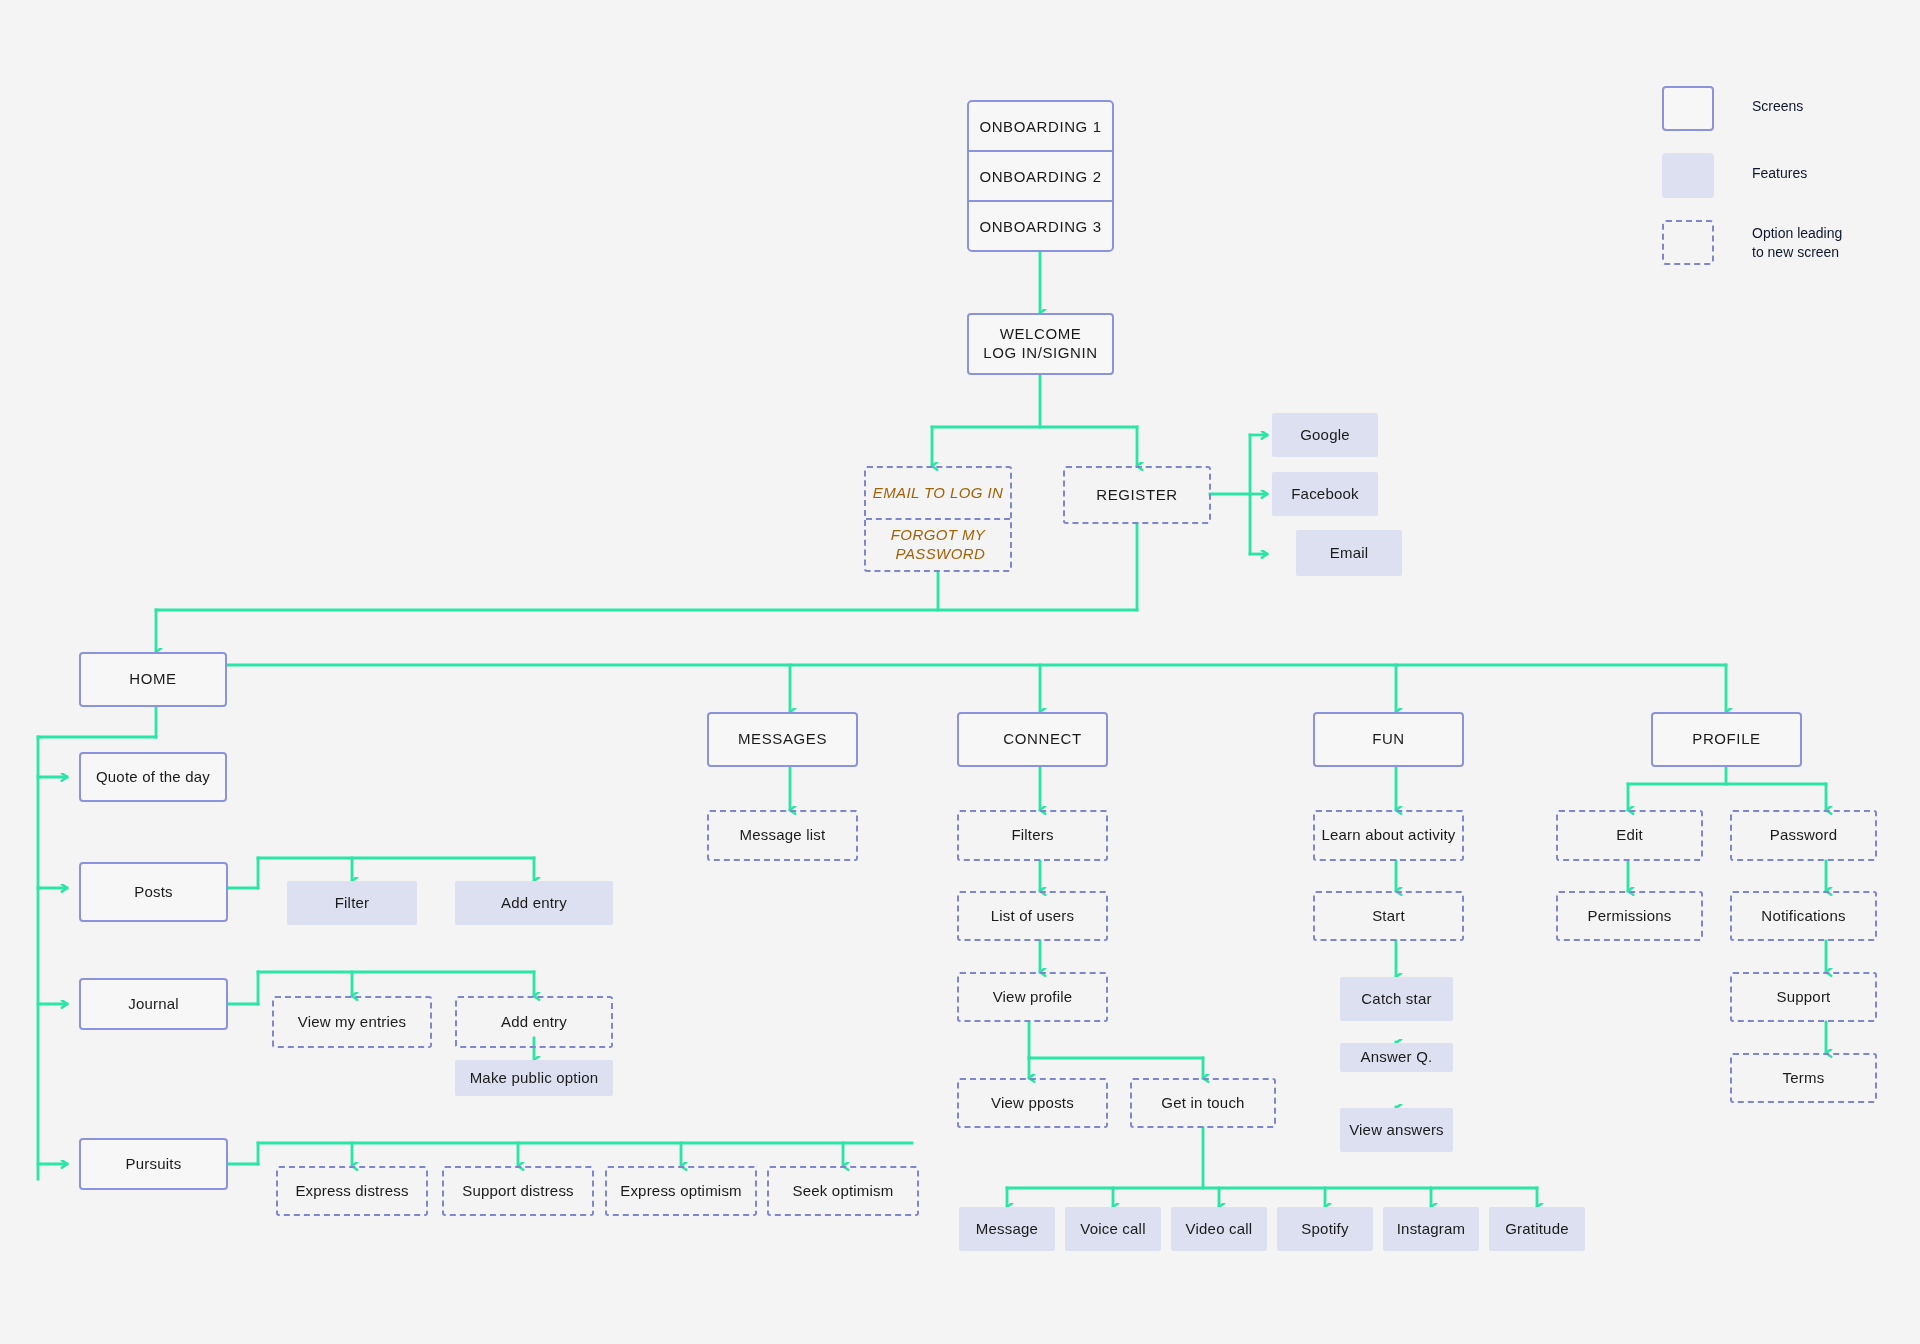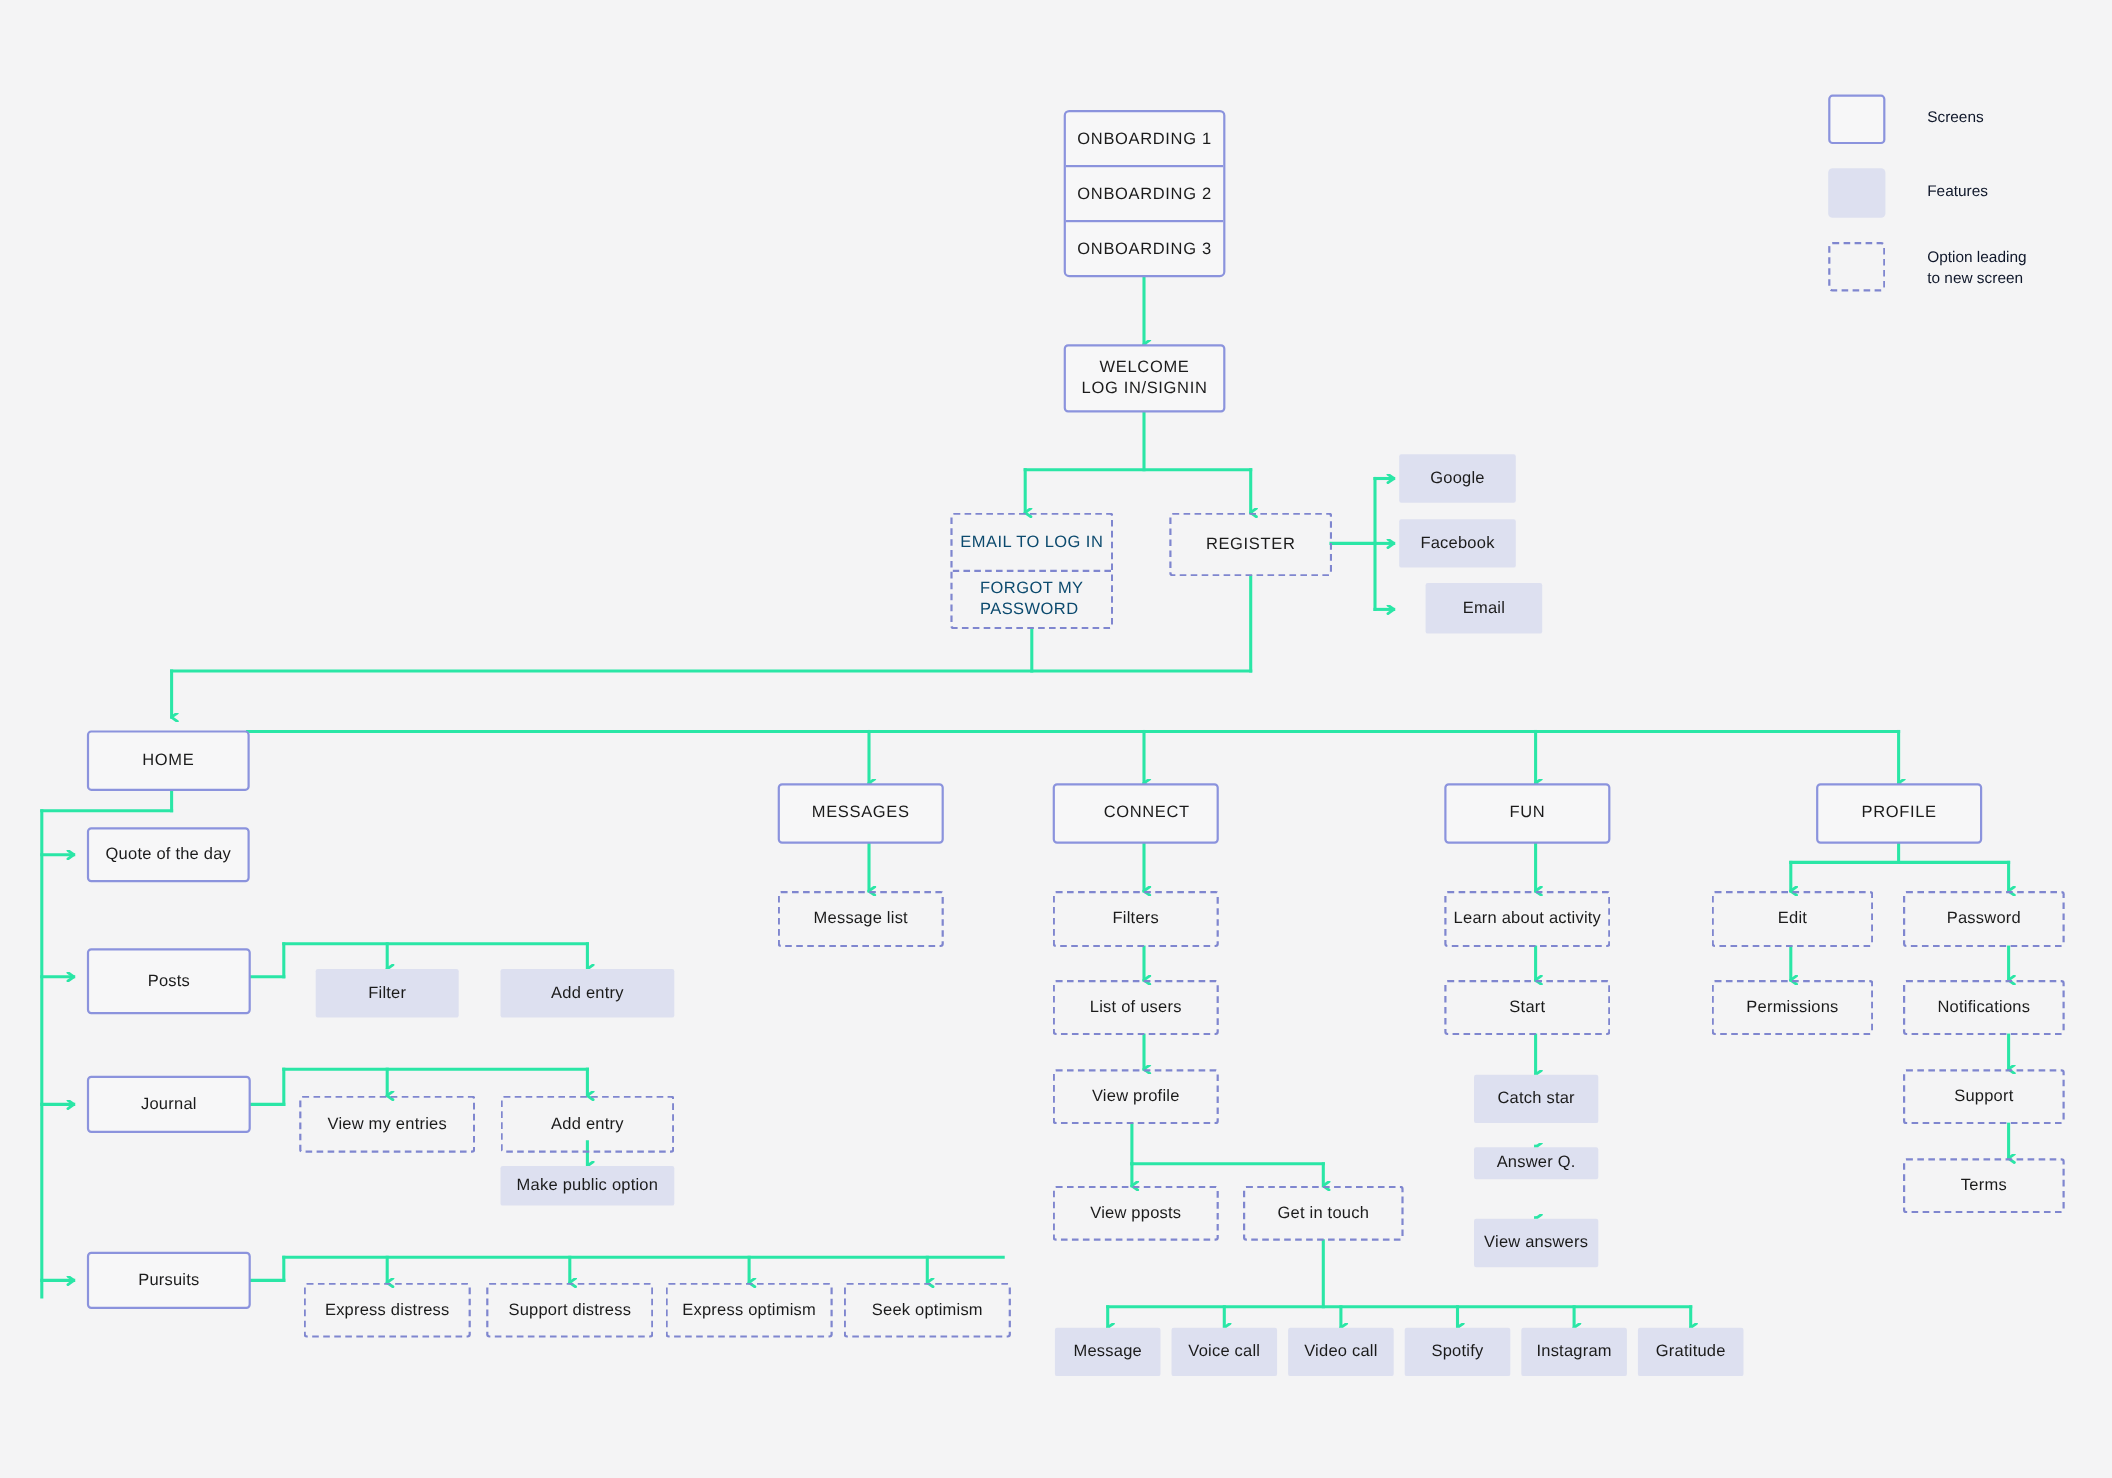"EMAIL TO LOG IN" .optstackwrap .orow { color: #0c4a6e -> #a16207; font-style: none -> italic; text-align: left -> right }
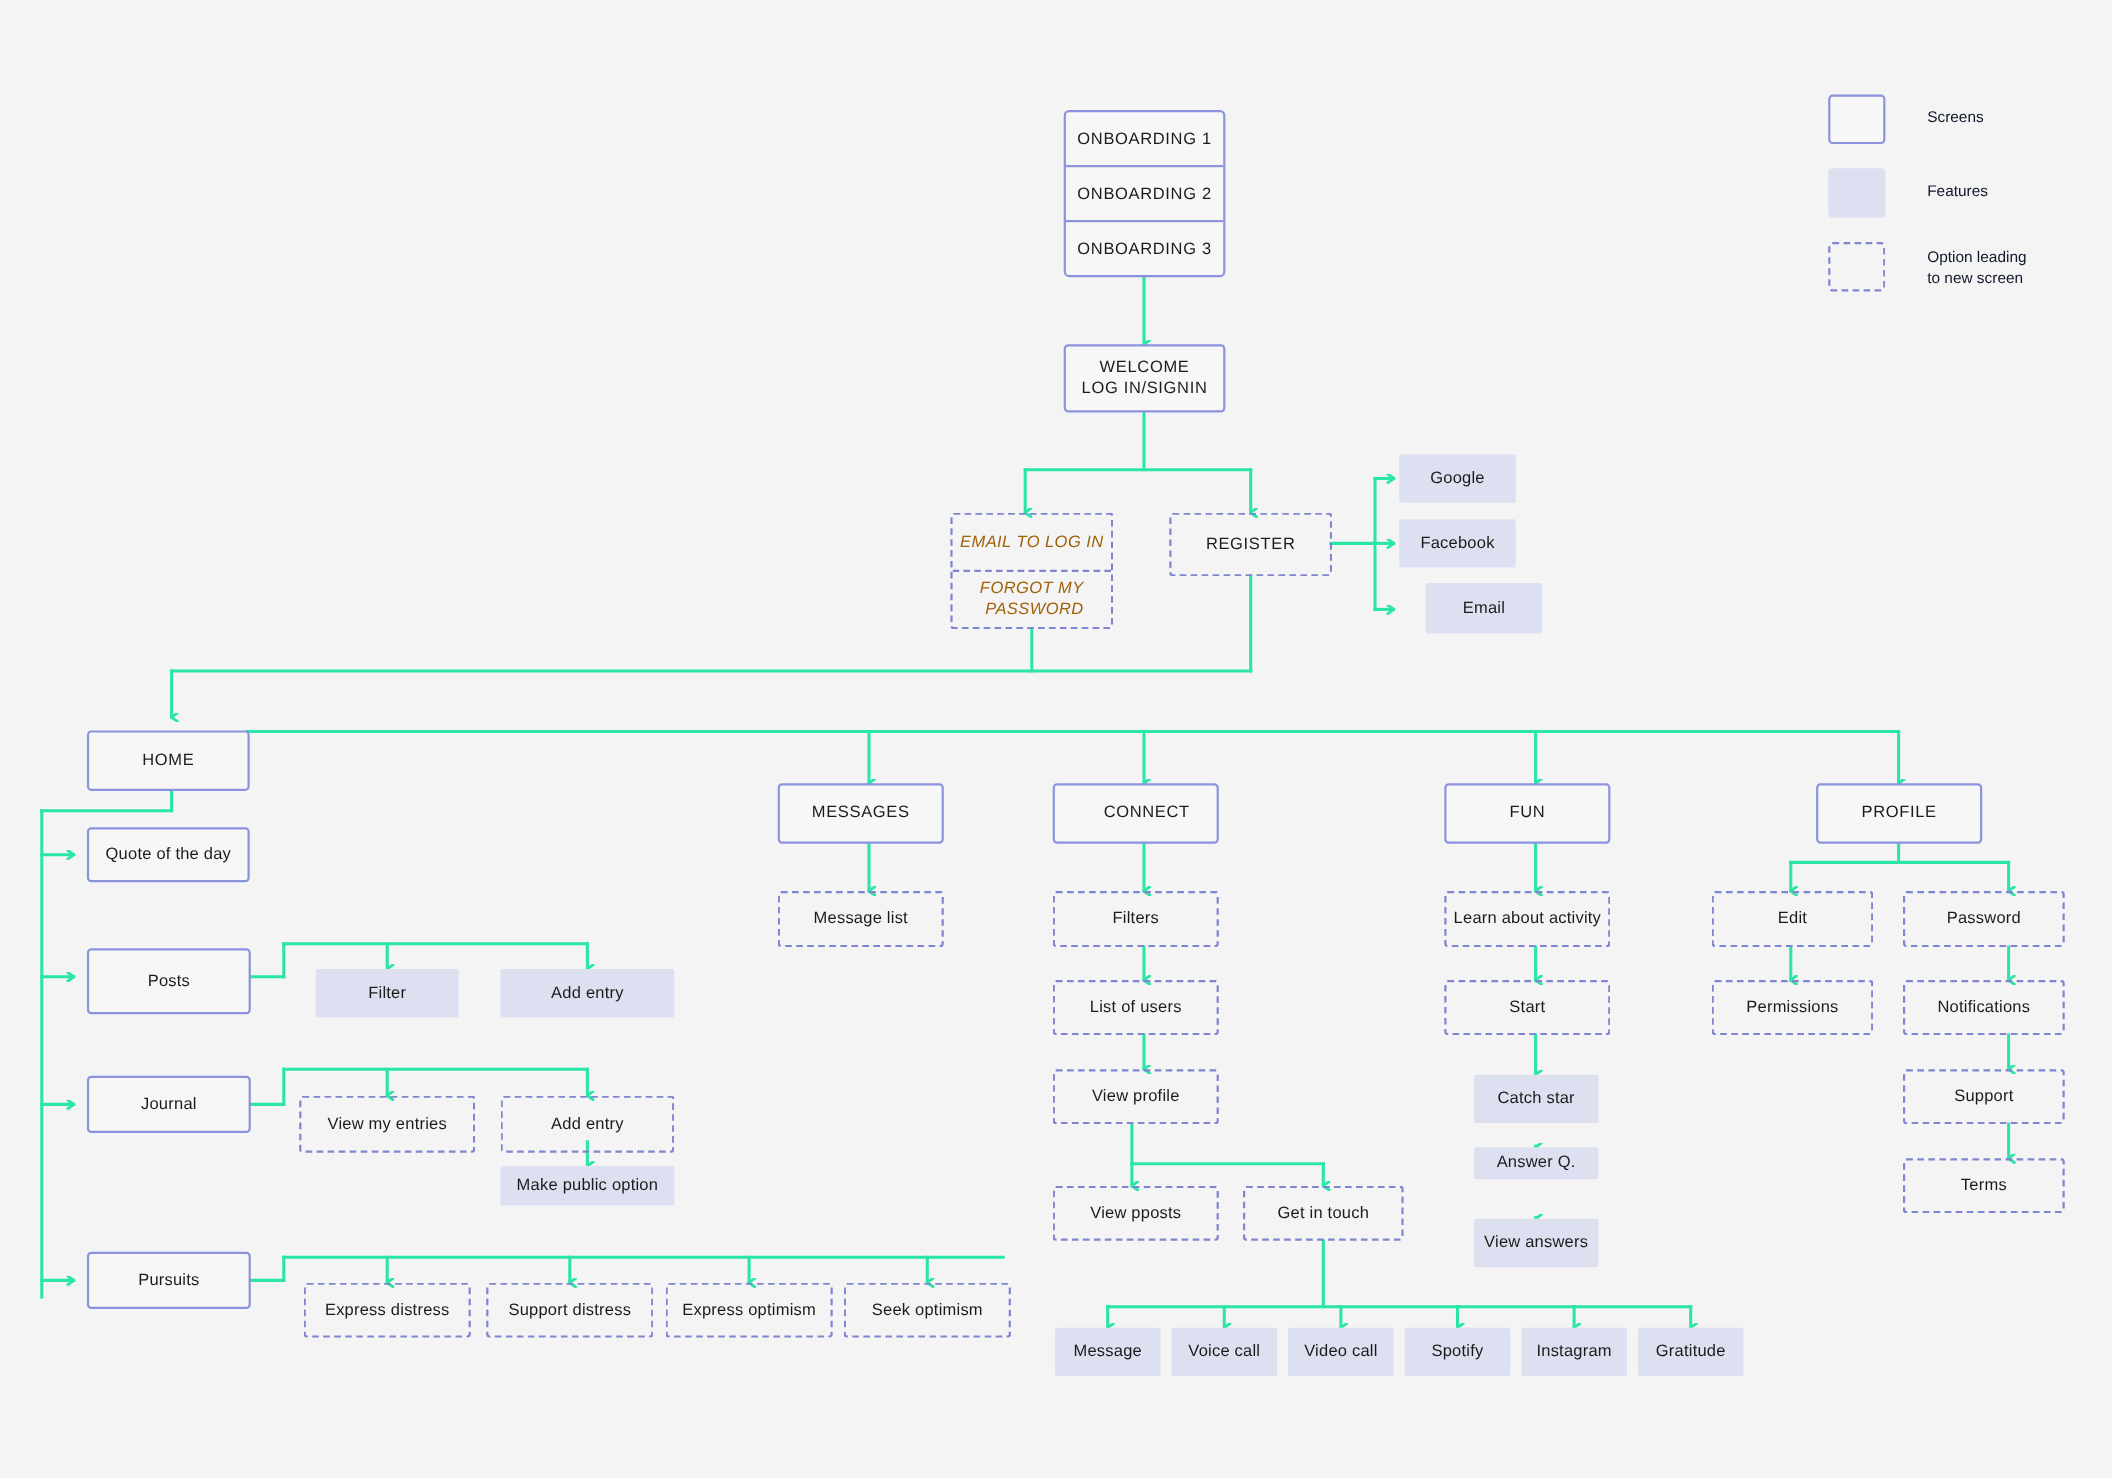"HOME" div.node { margin-top: 12px -> none }
